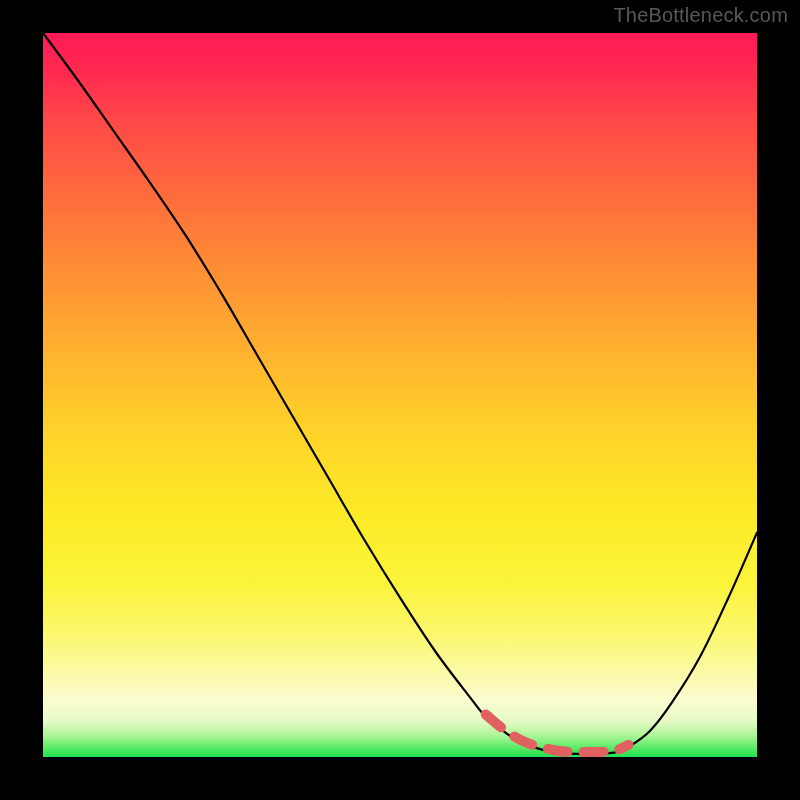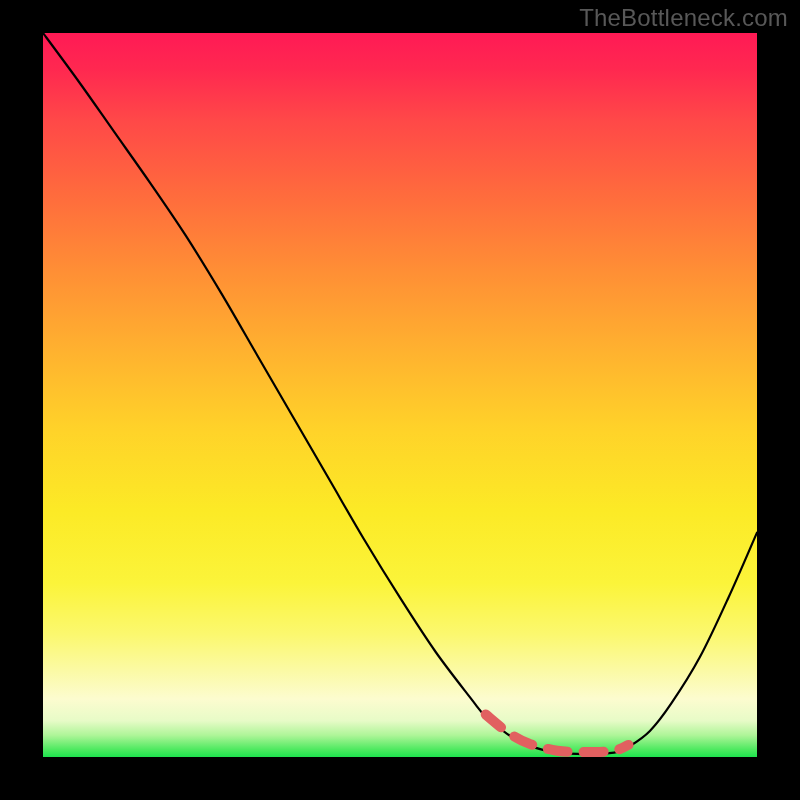"TheBottleneck.com" .watermark { font-size: 24px -> 20px }
